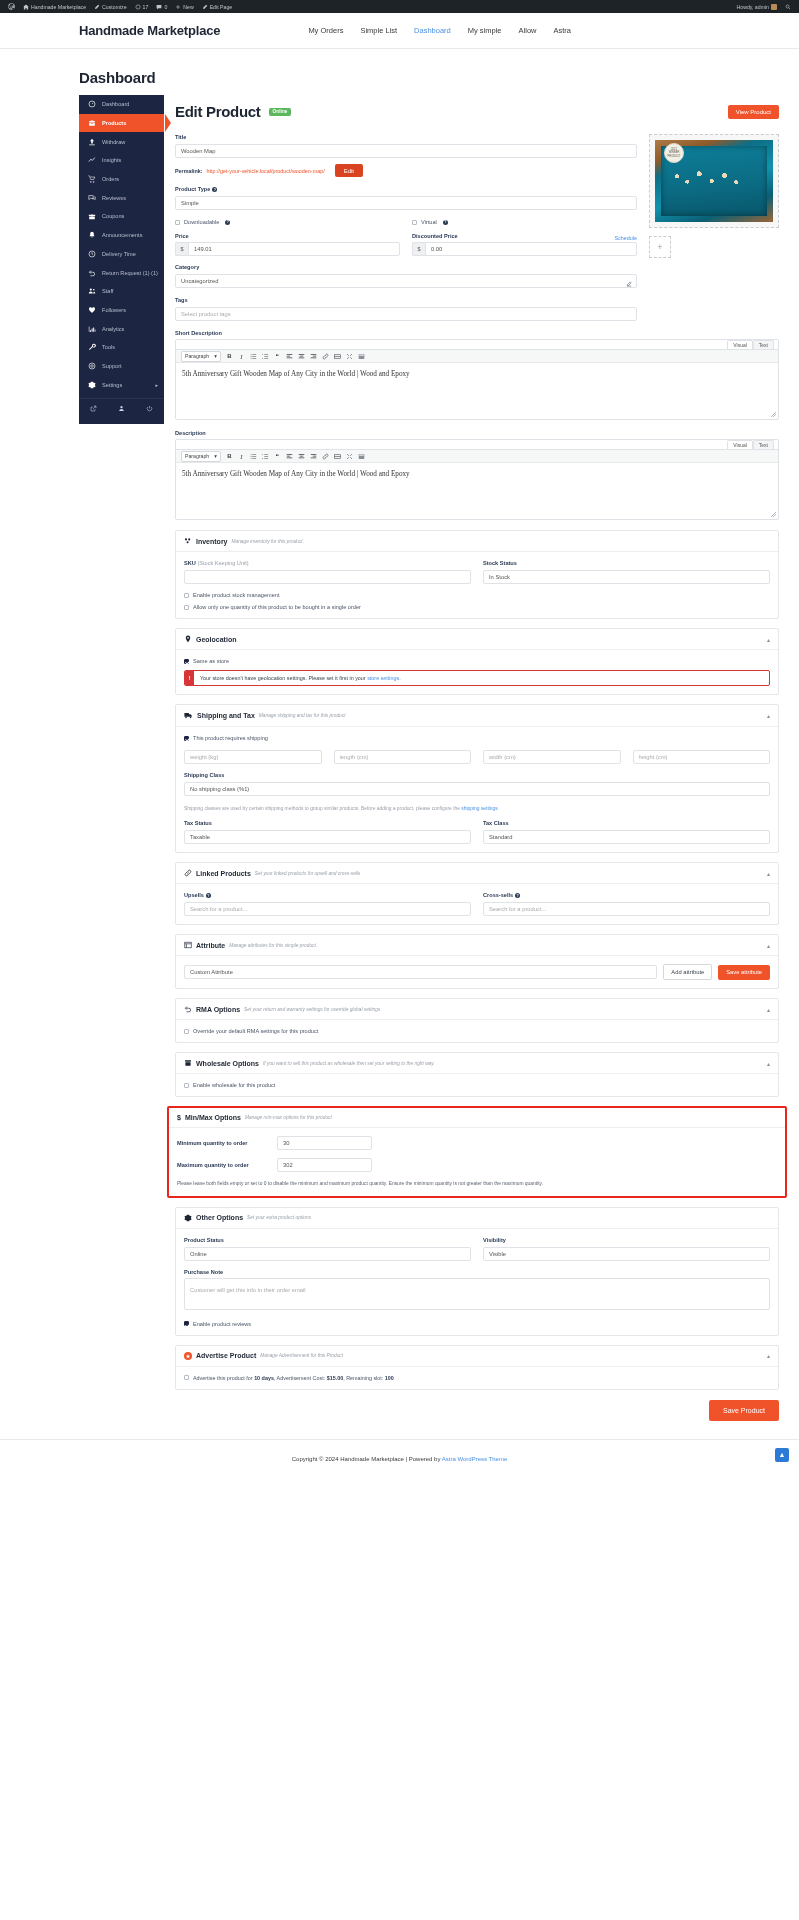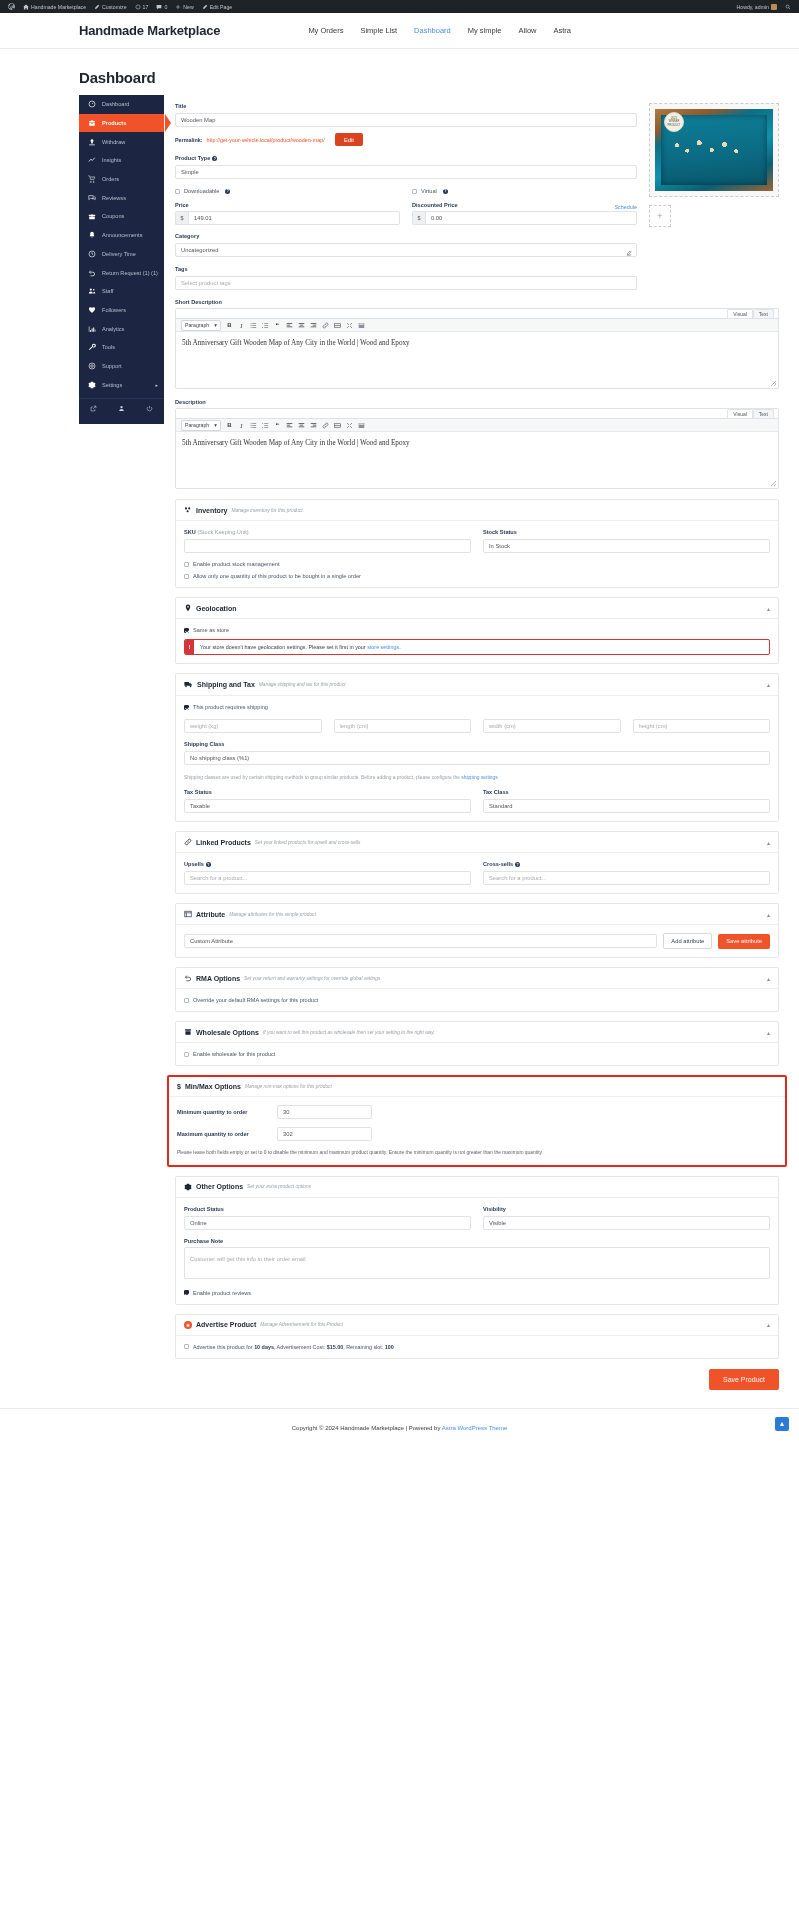"Edit Product" div.content-head { html: none -> <div> <span>Edit Product</span> <span>Online</span> <button>View Product</button> </div> }
